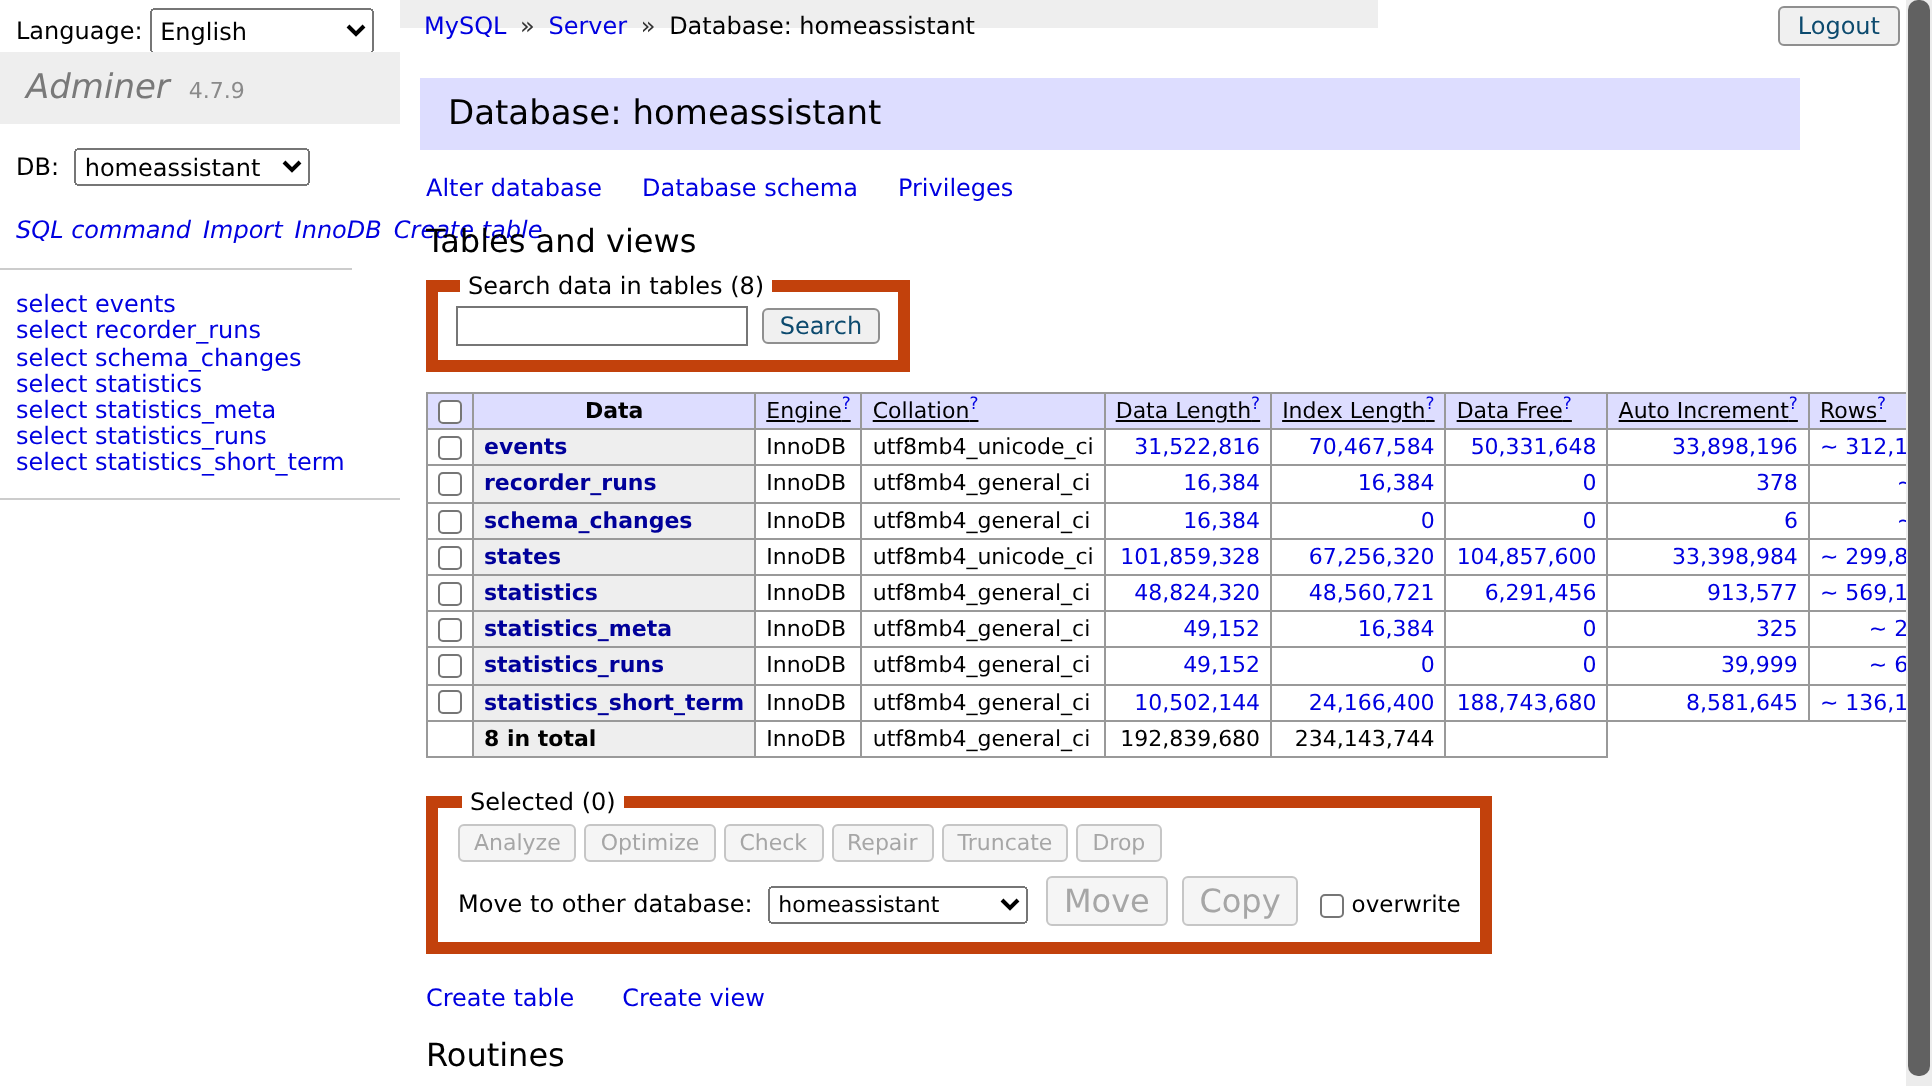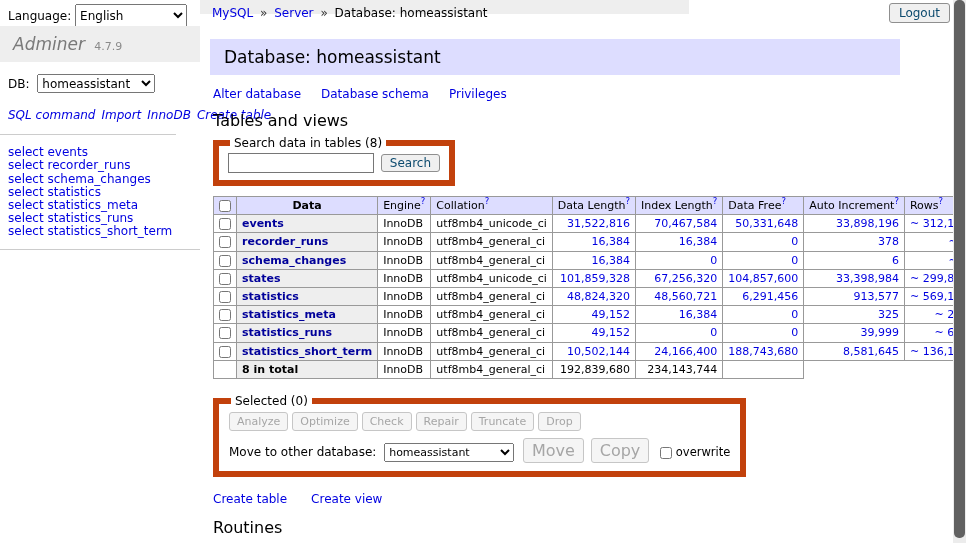"Engine?" thead td { text-decoration: none -> underline }
